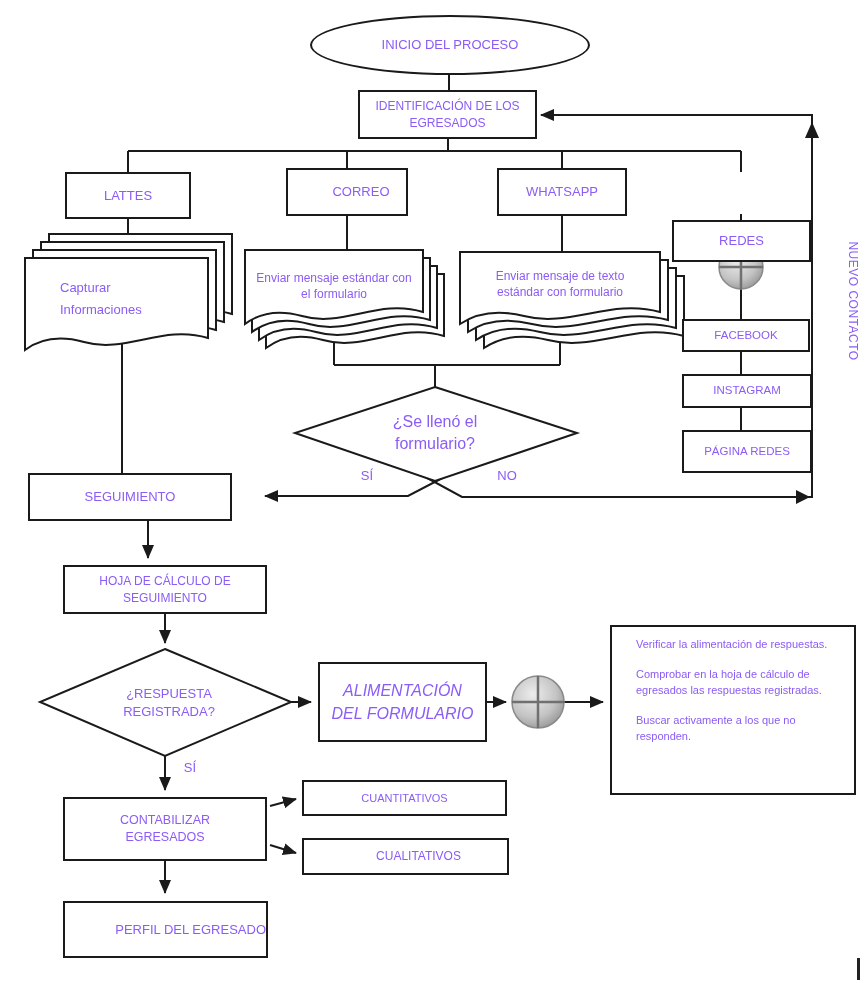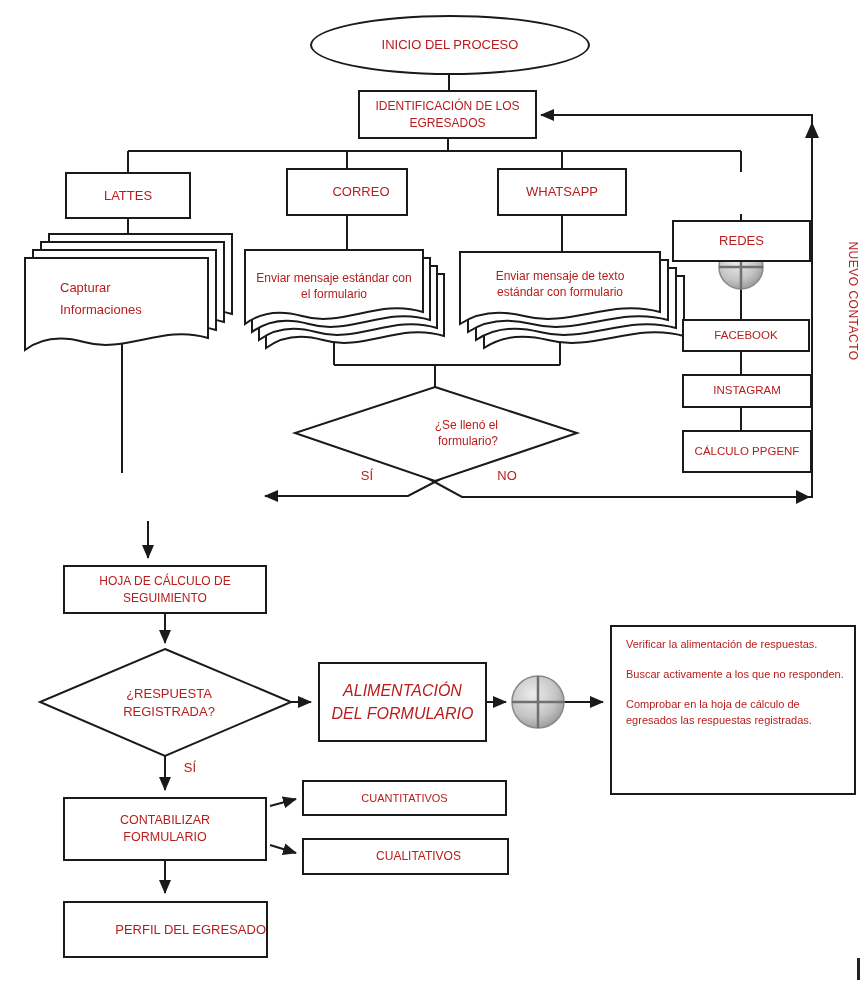"INICIO DEL PROCESO" .stage { color: #b91c1c -> #8b5cf6 }
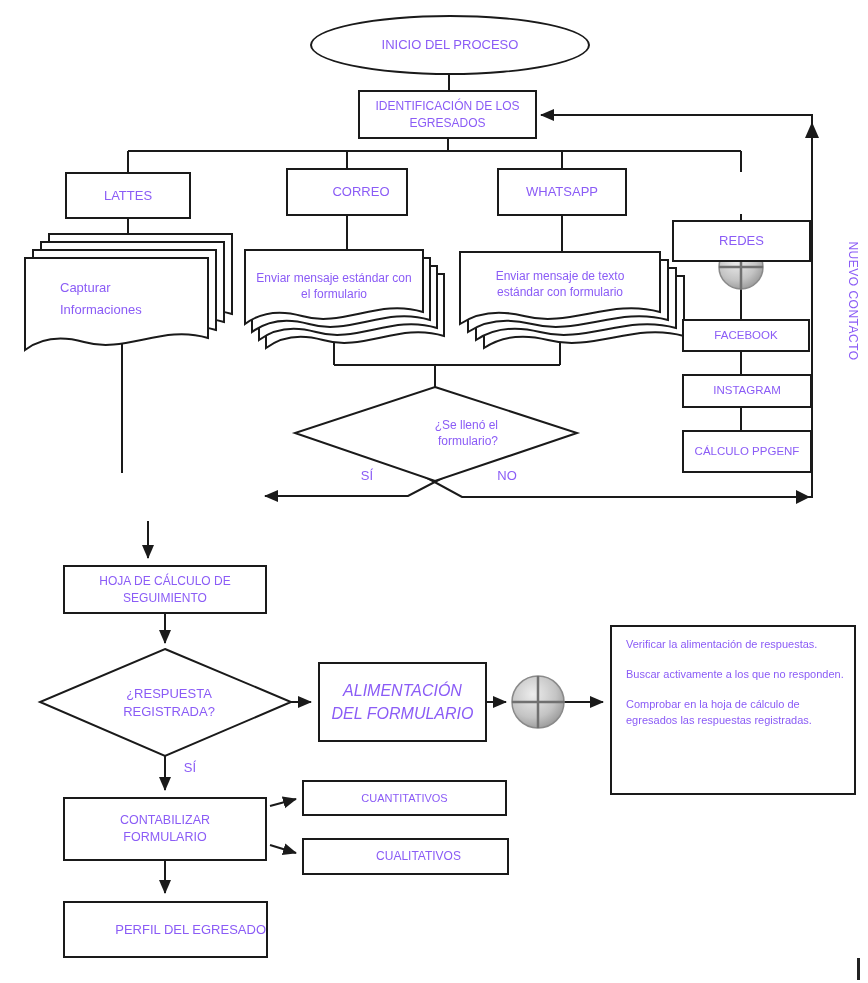"¿Se llenó el formulario?" div.label { font-size: 12px -> 16px; text-align: right -> none }
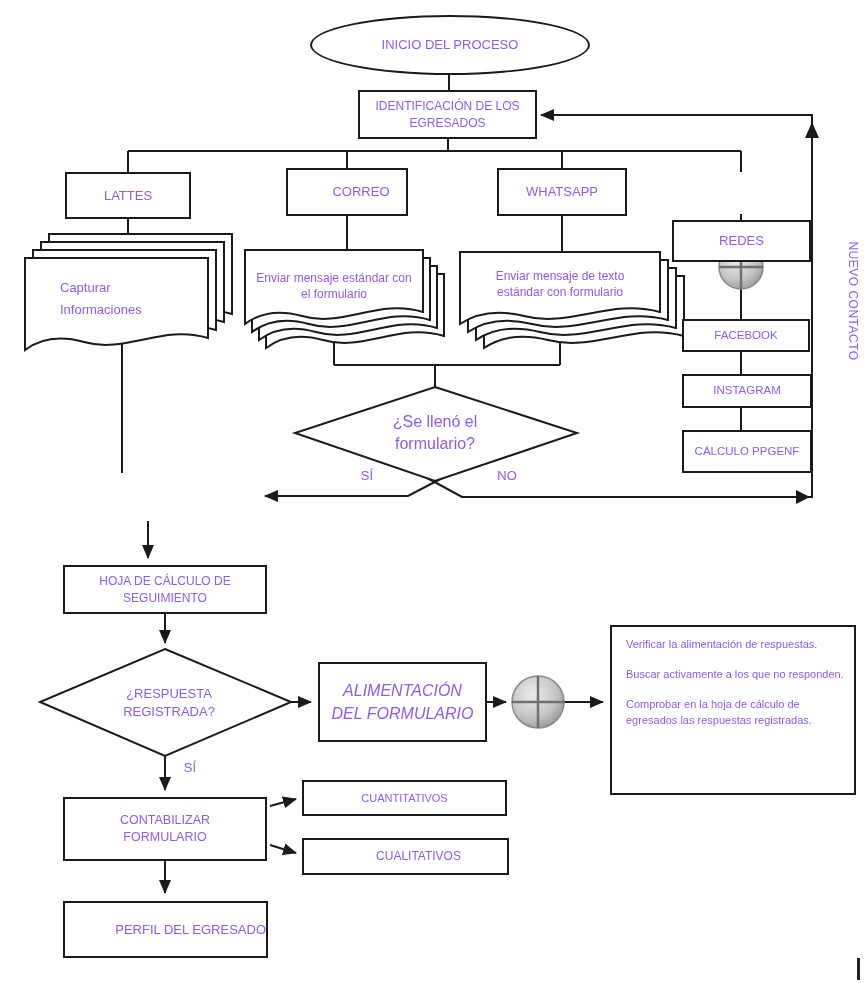"CÁLCULO PPGENF" span { text: CÁLCULO PPGENF -> PÁGINA REDES }
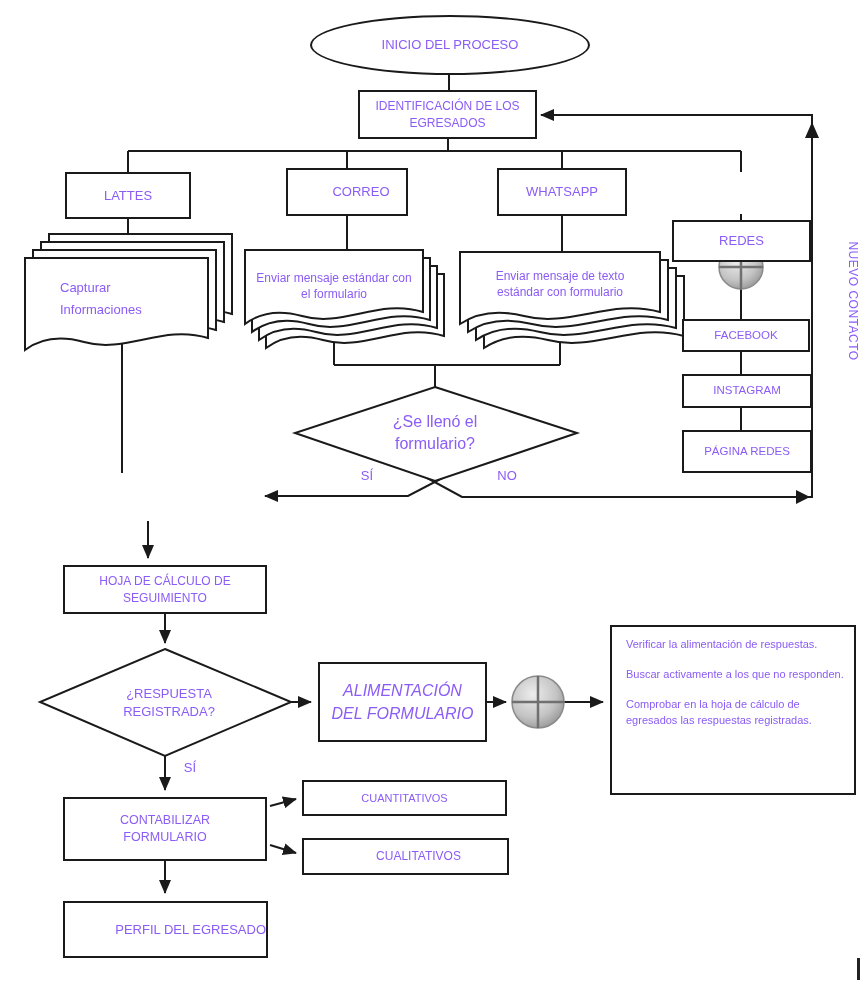"SEGUIMIENTO" div.node { html: none -> <div> <span>SEGUIMIENTO</span> </div> }
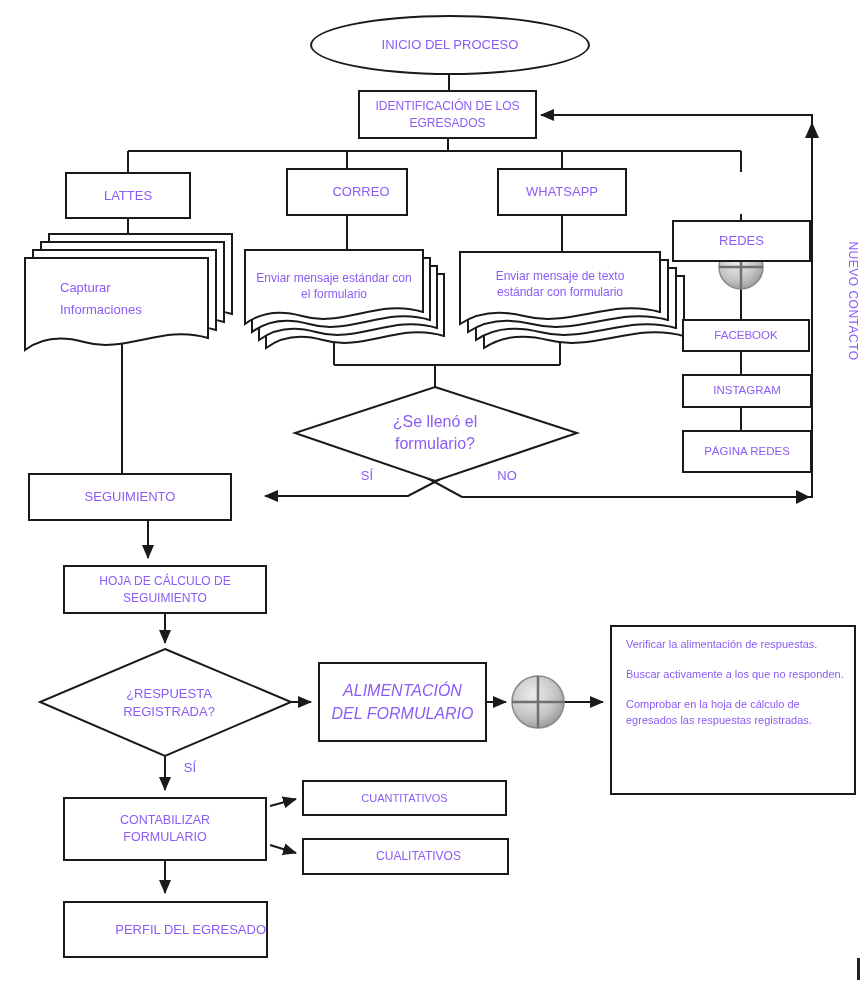"Verificar la alimentación de respuestas." .notes { padding: 10px 10px 8px 14px -> 10px 10px 8px 24px }
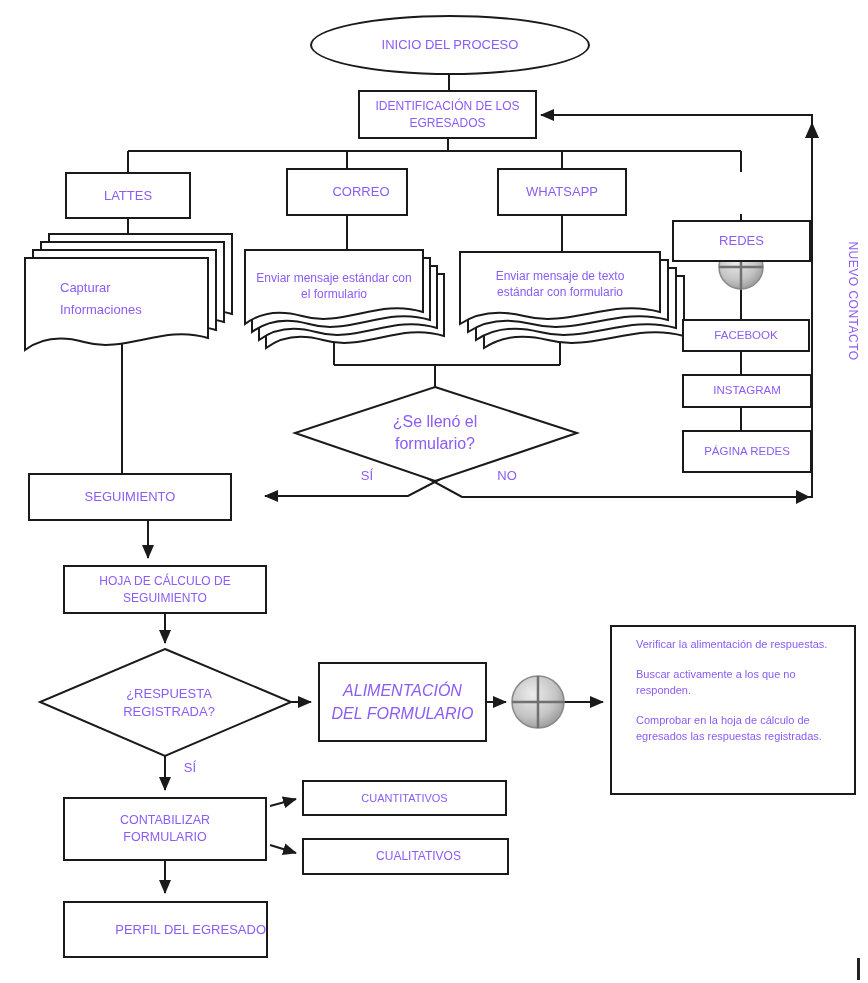"Buscar activamente a los que" p { order: before "Comprobar en la hoja de" -> after "Comprobar en la hoja de" }
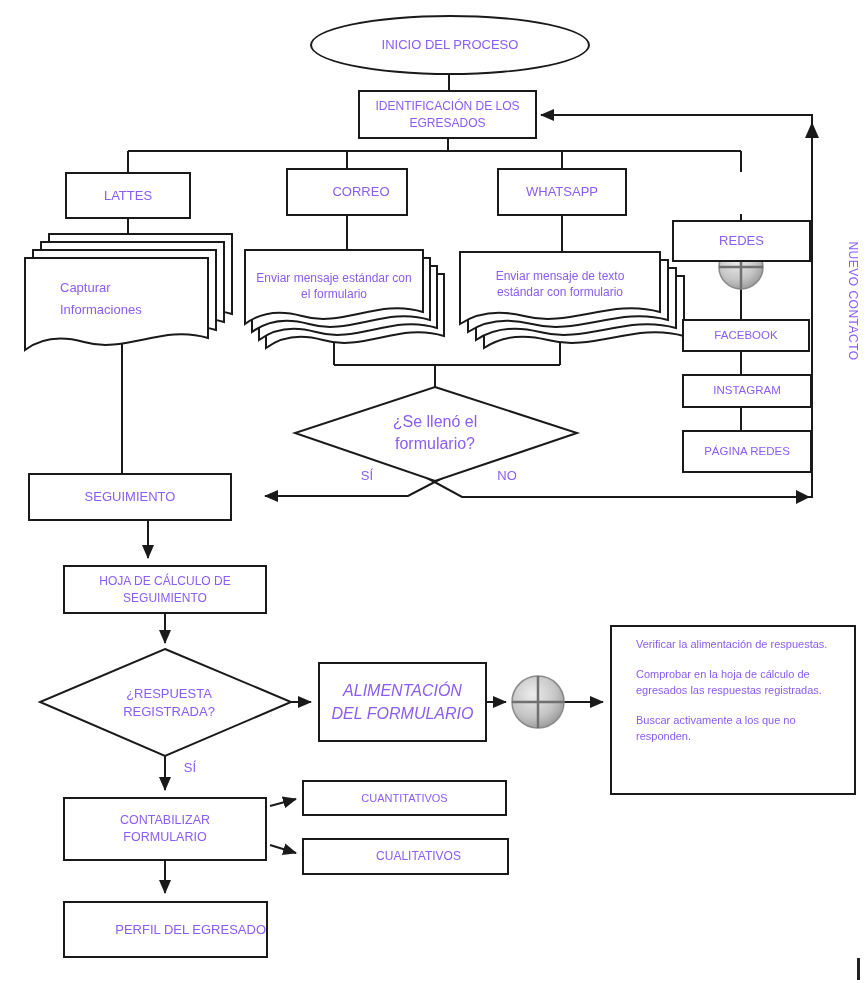"CONTABILIZAR FORMULARIO" span { text: FORMULARIO -> EGRESADOS }
